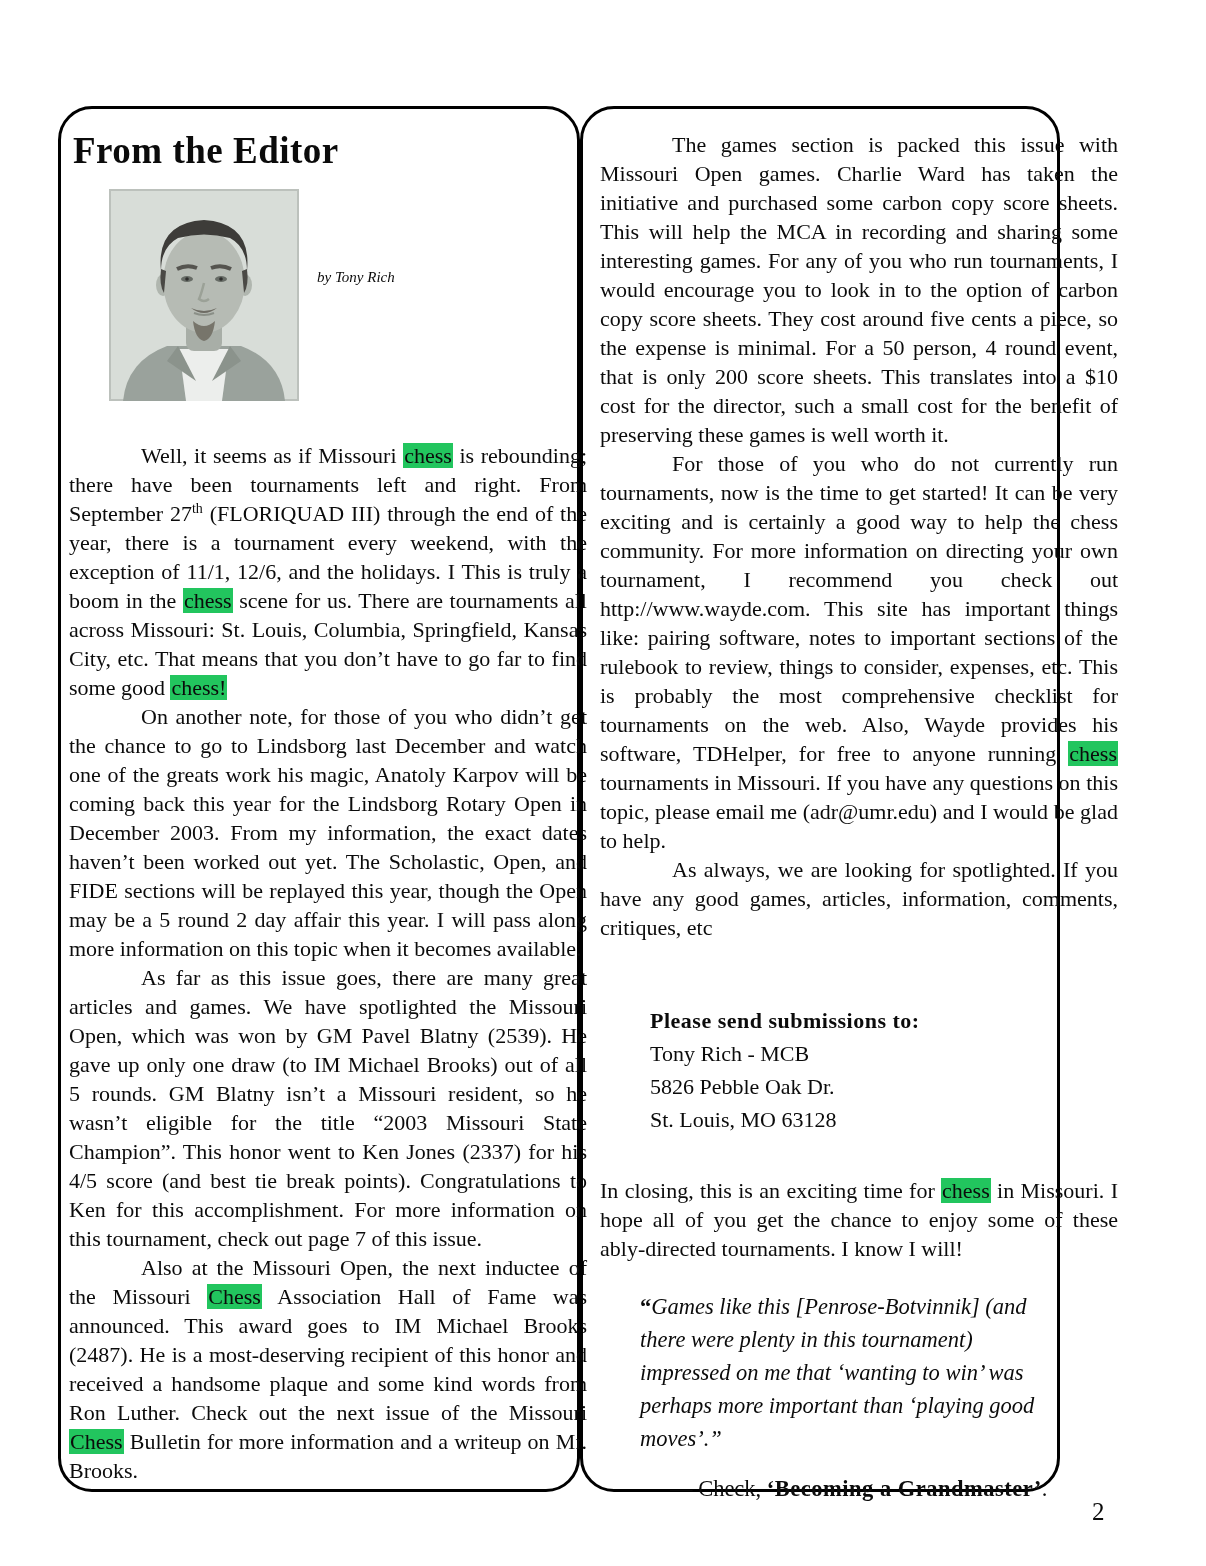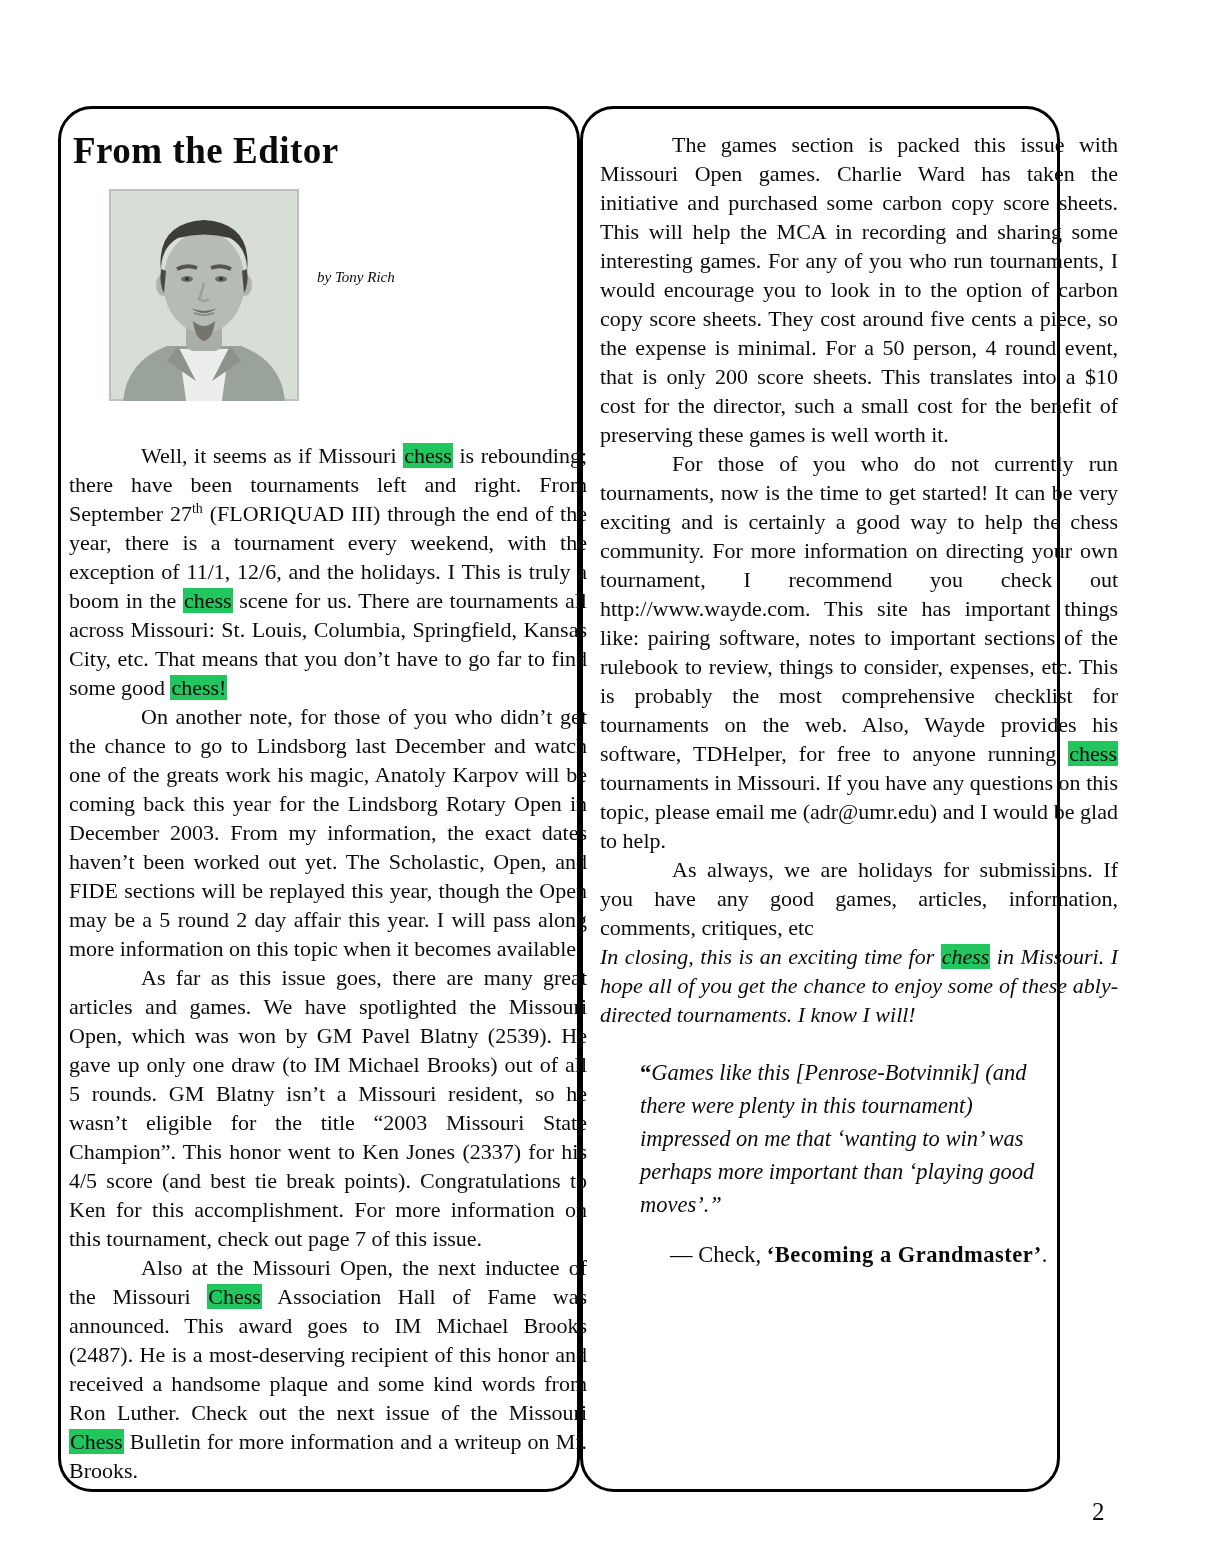"As always, we are holidays" span { text: holidays for submissions -> looking for spotlighted }
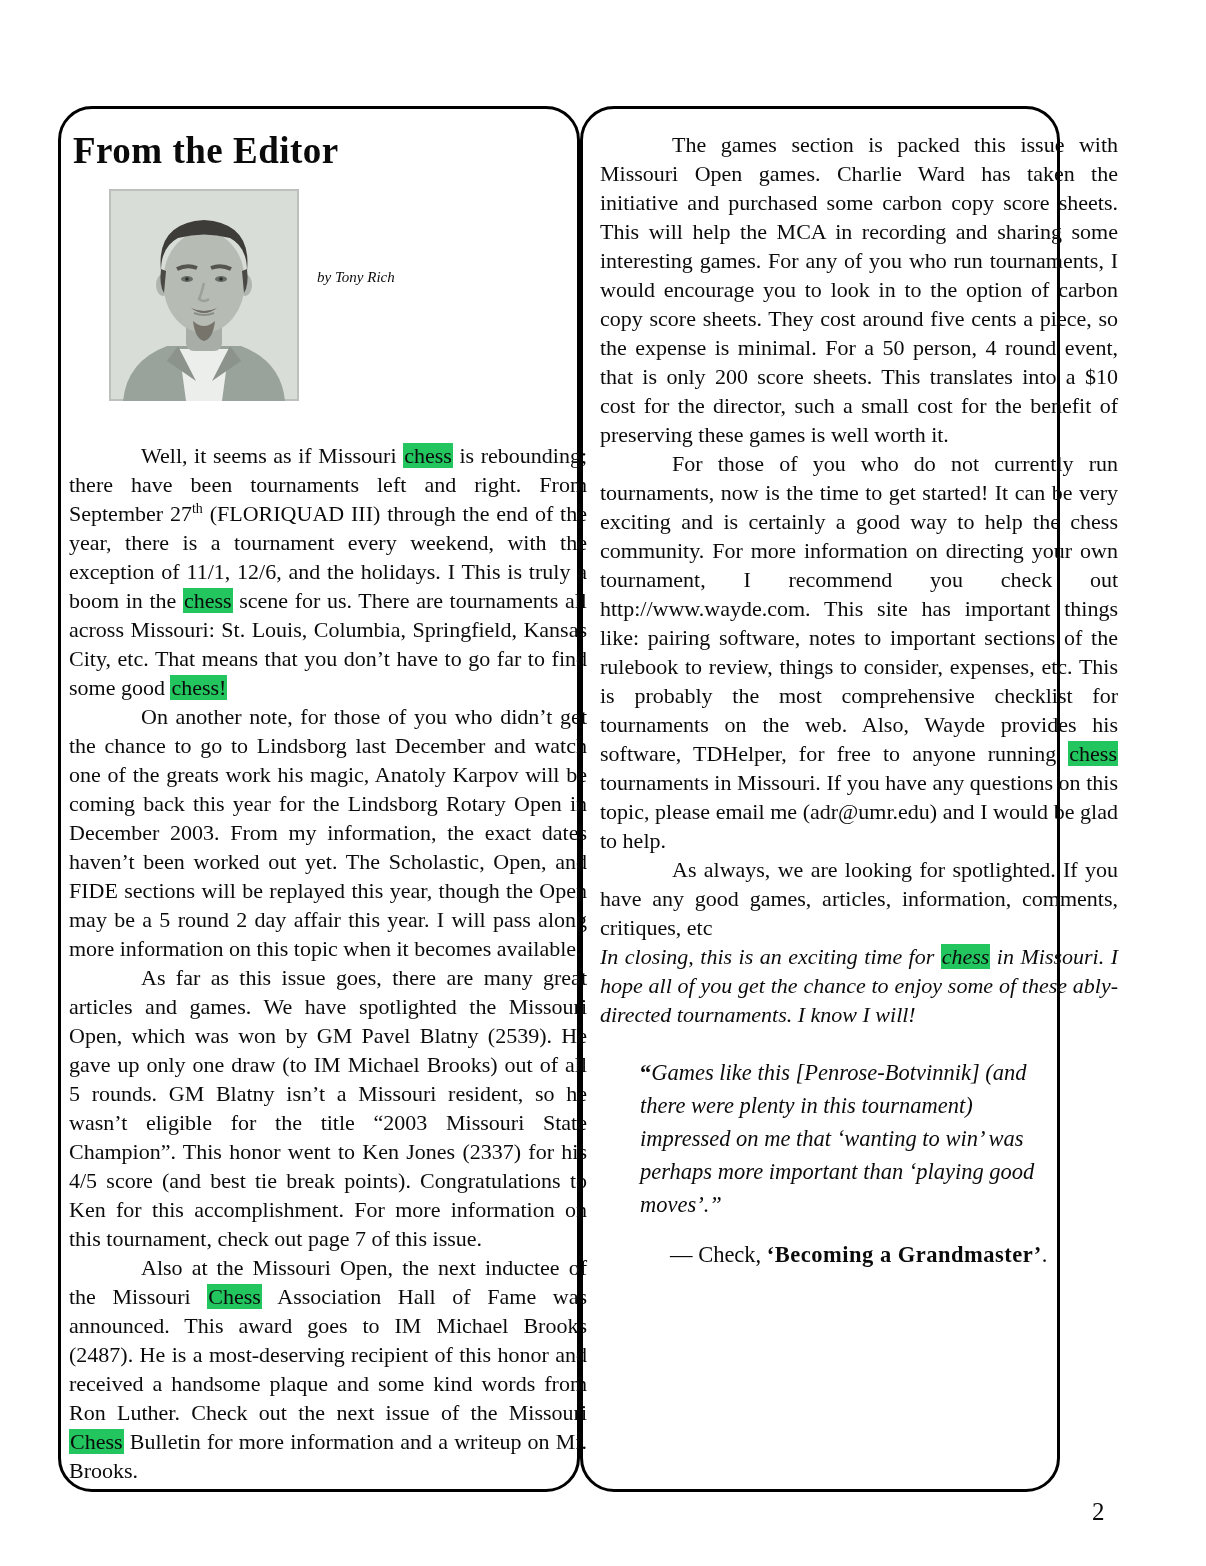"Please send submissions to:" div.submissions { html: none -> <div> <div>Please send submissions to:</div> <div>Tony Rich - MCB</div> <div>5826 Pebble Oak Dr.</div> <div>St. Louis, MO 63128</div> </div> }
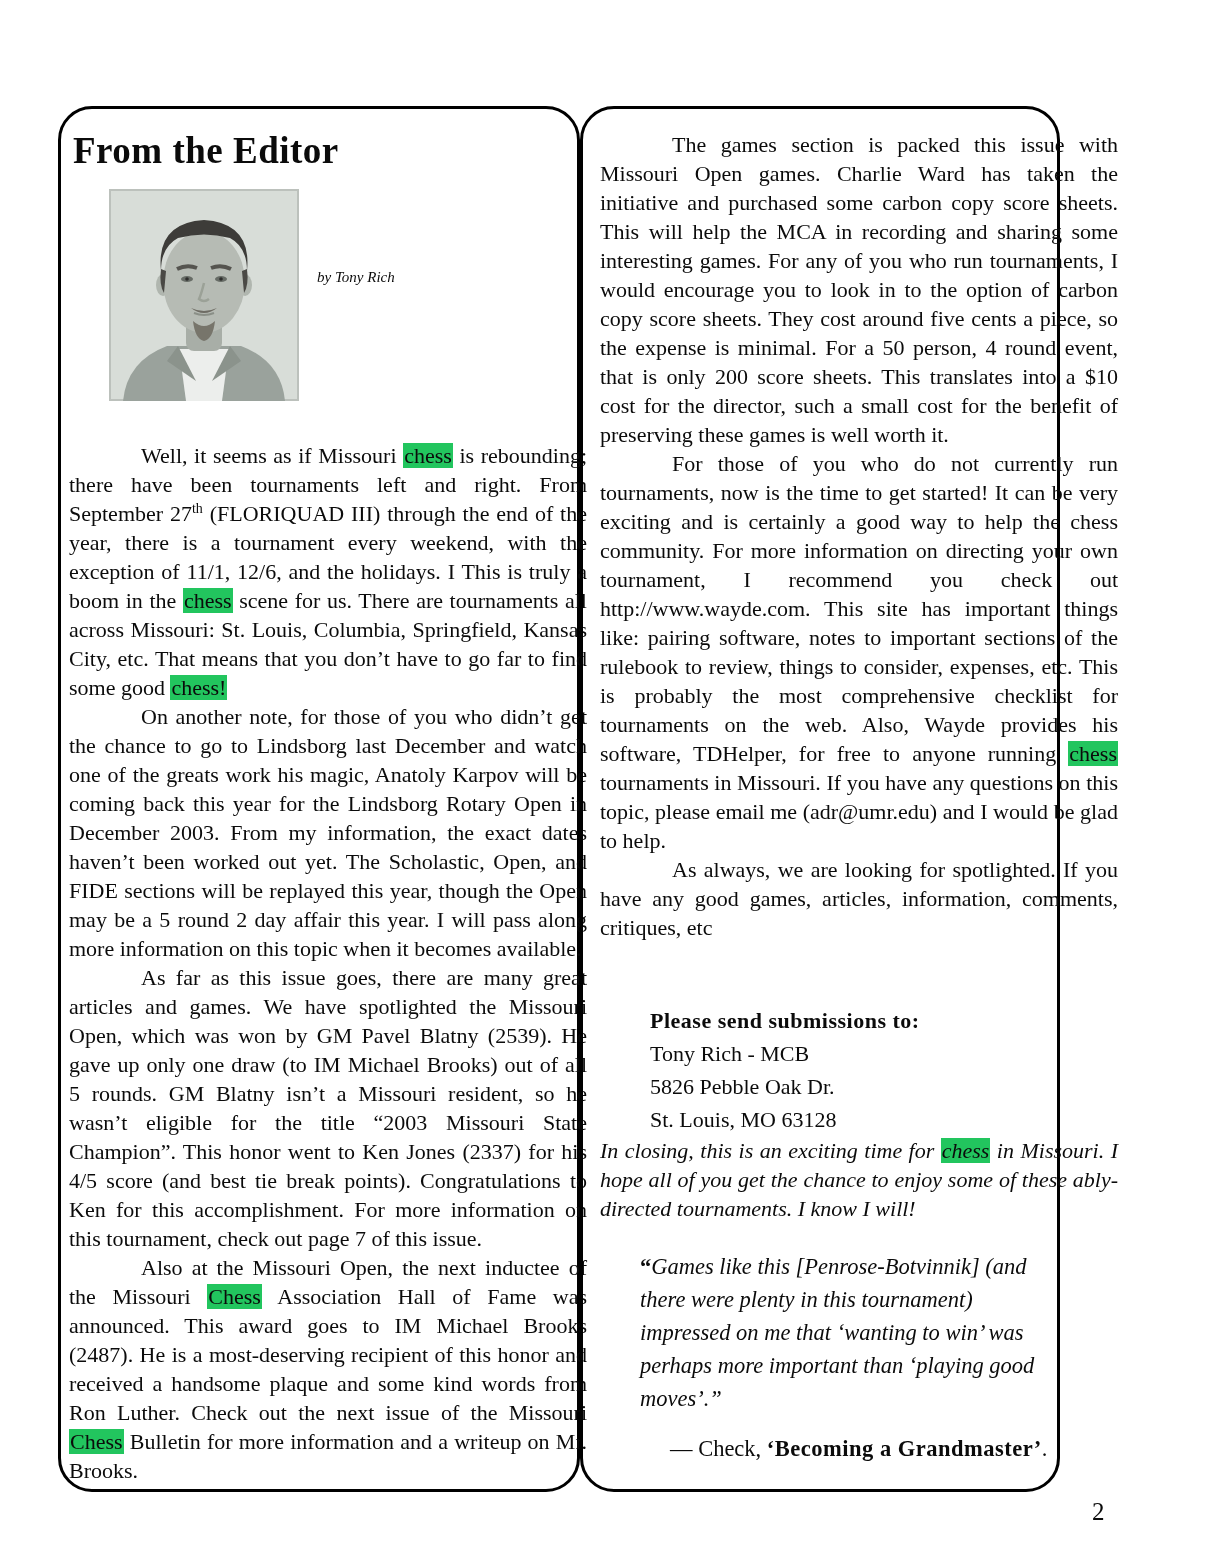"In closing, this is an" .closing { font-style: italic -> none; margin-top: none -> 40px }
